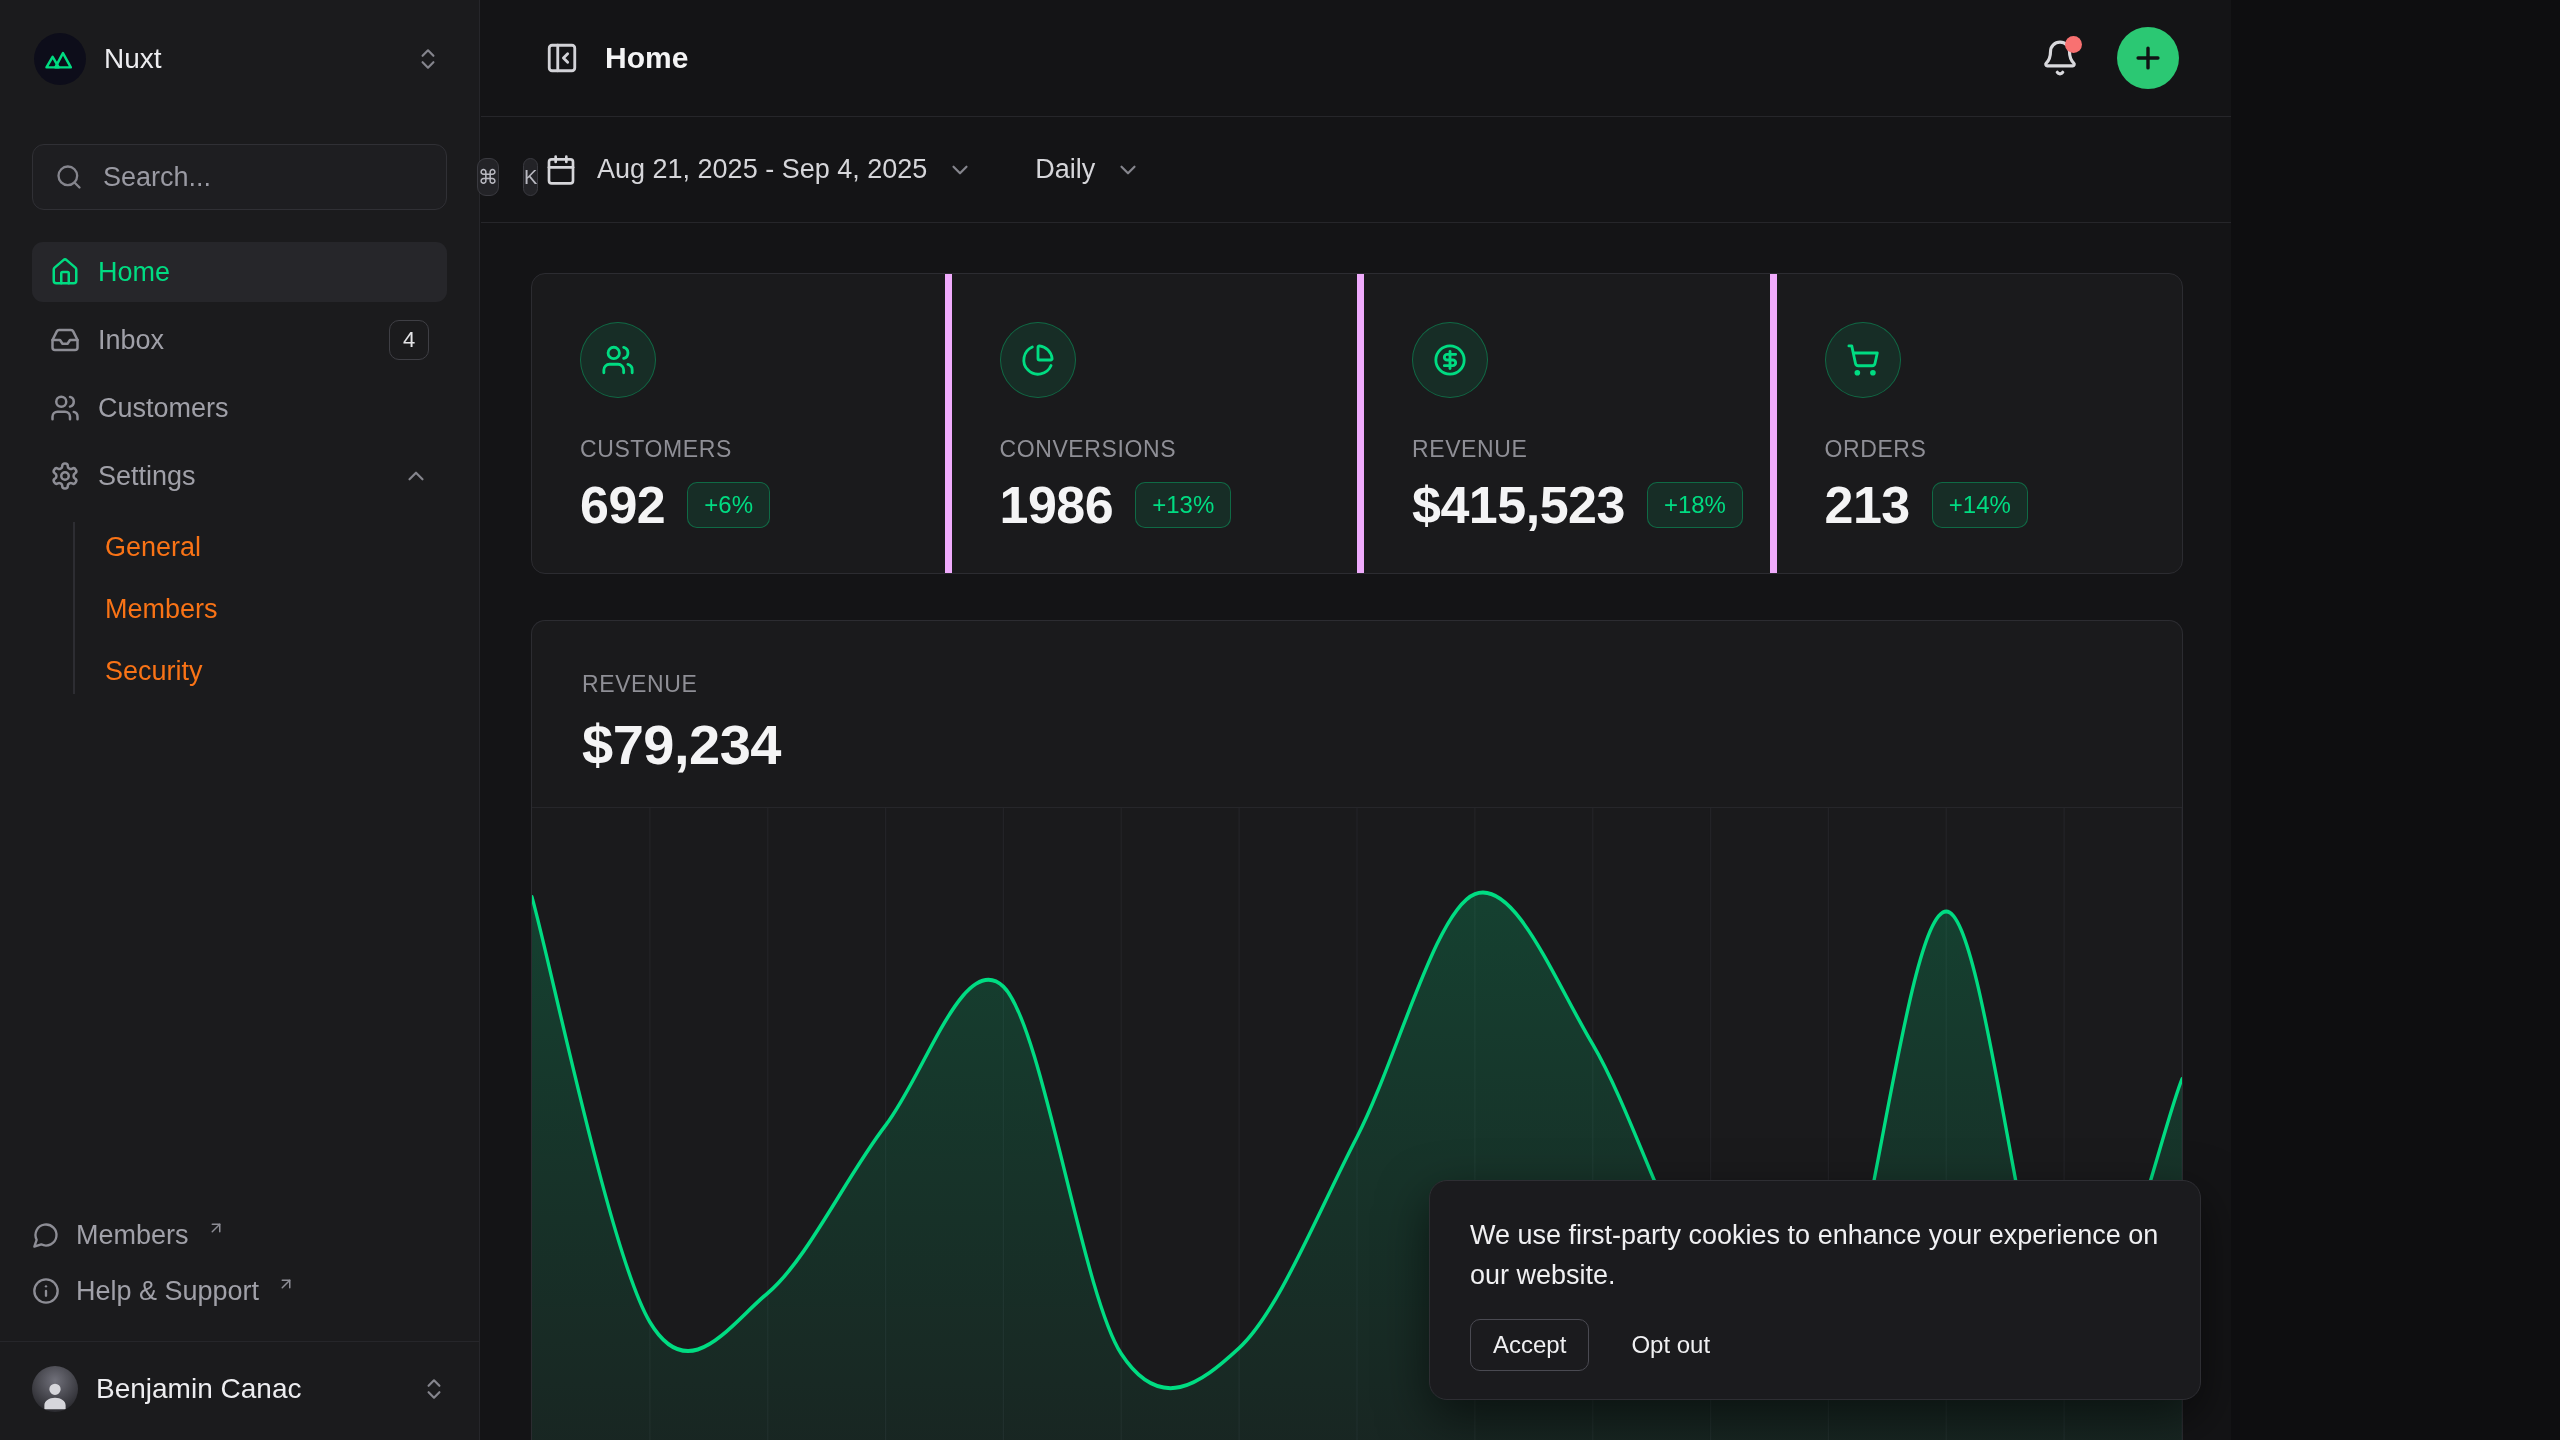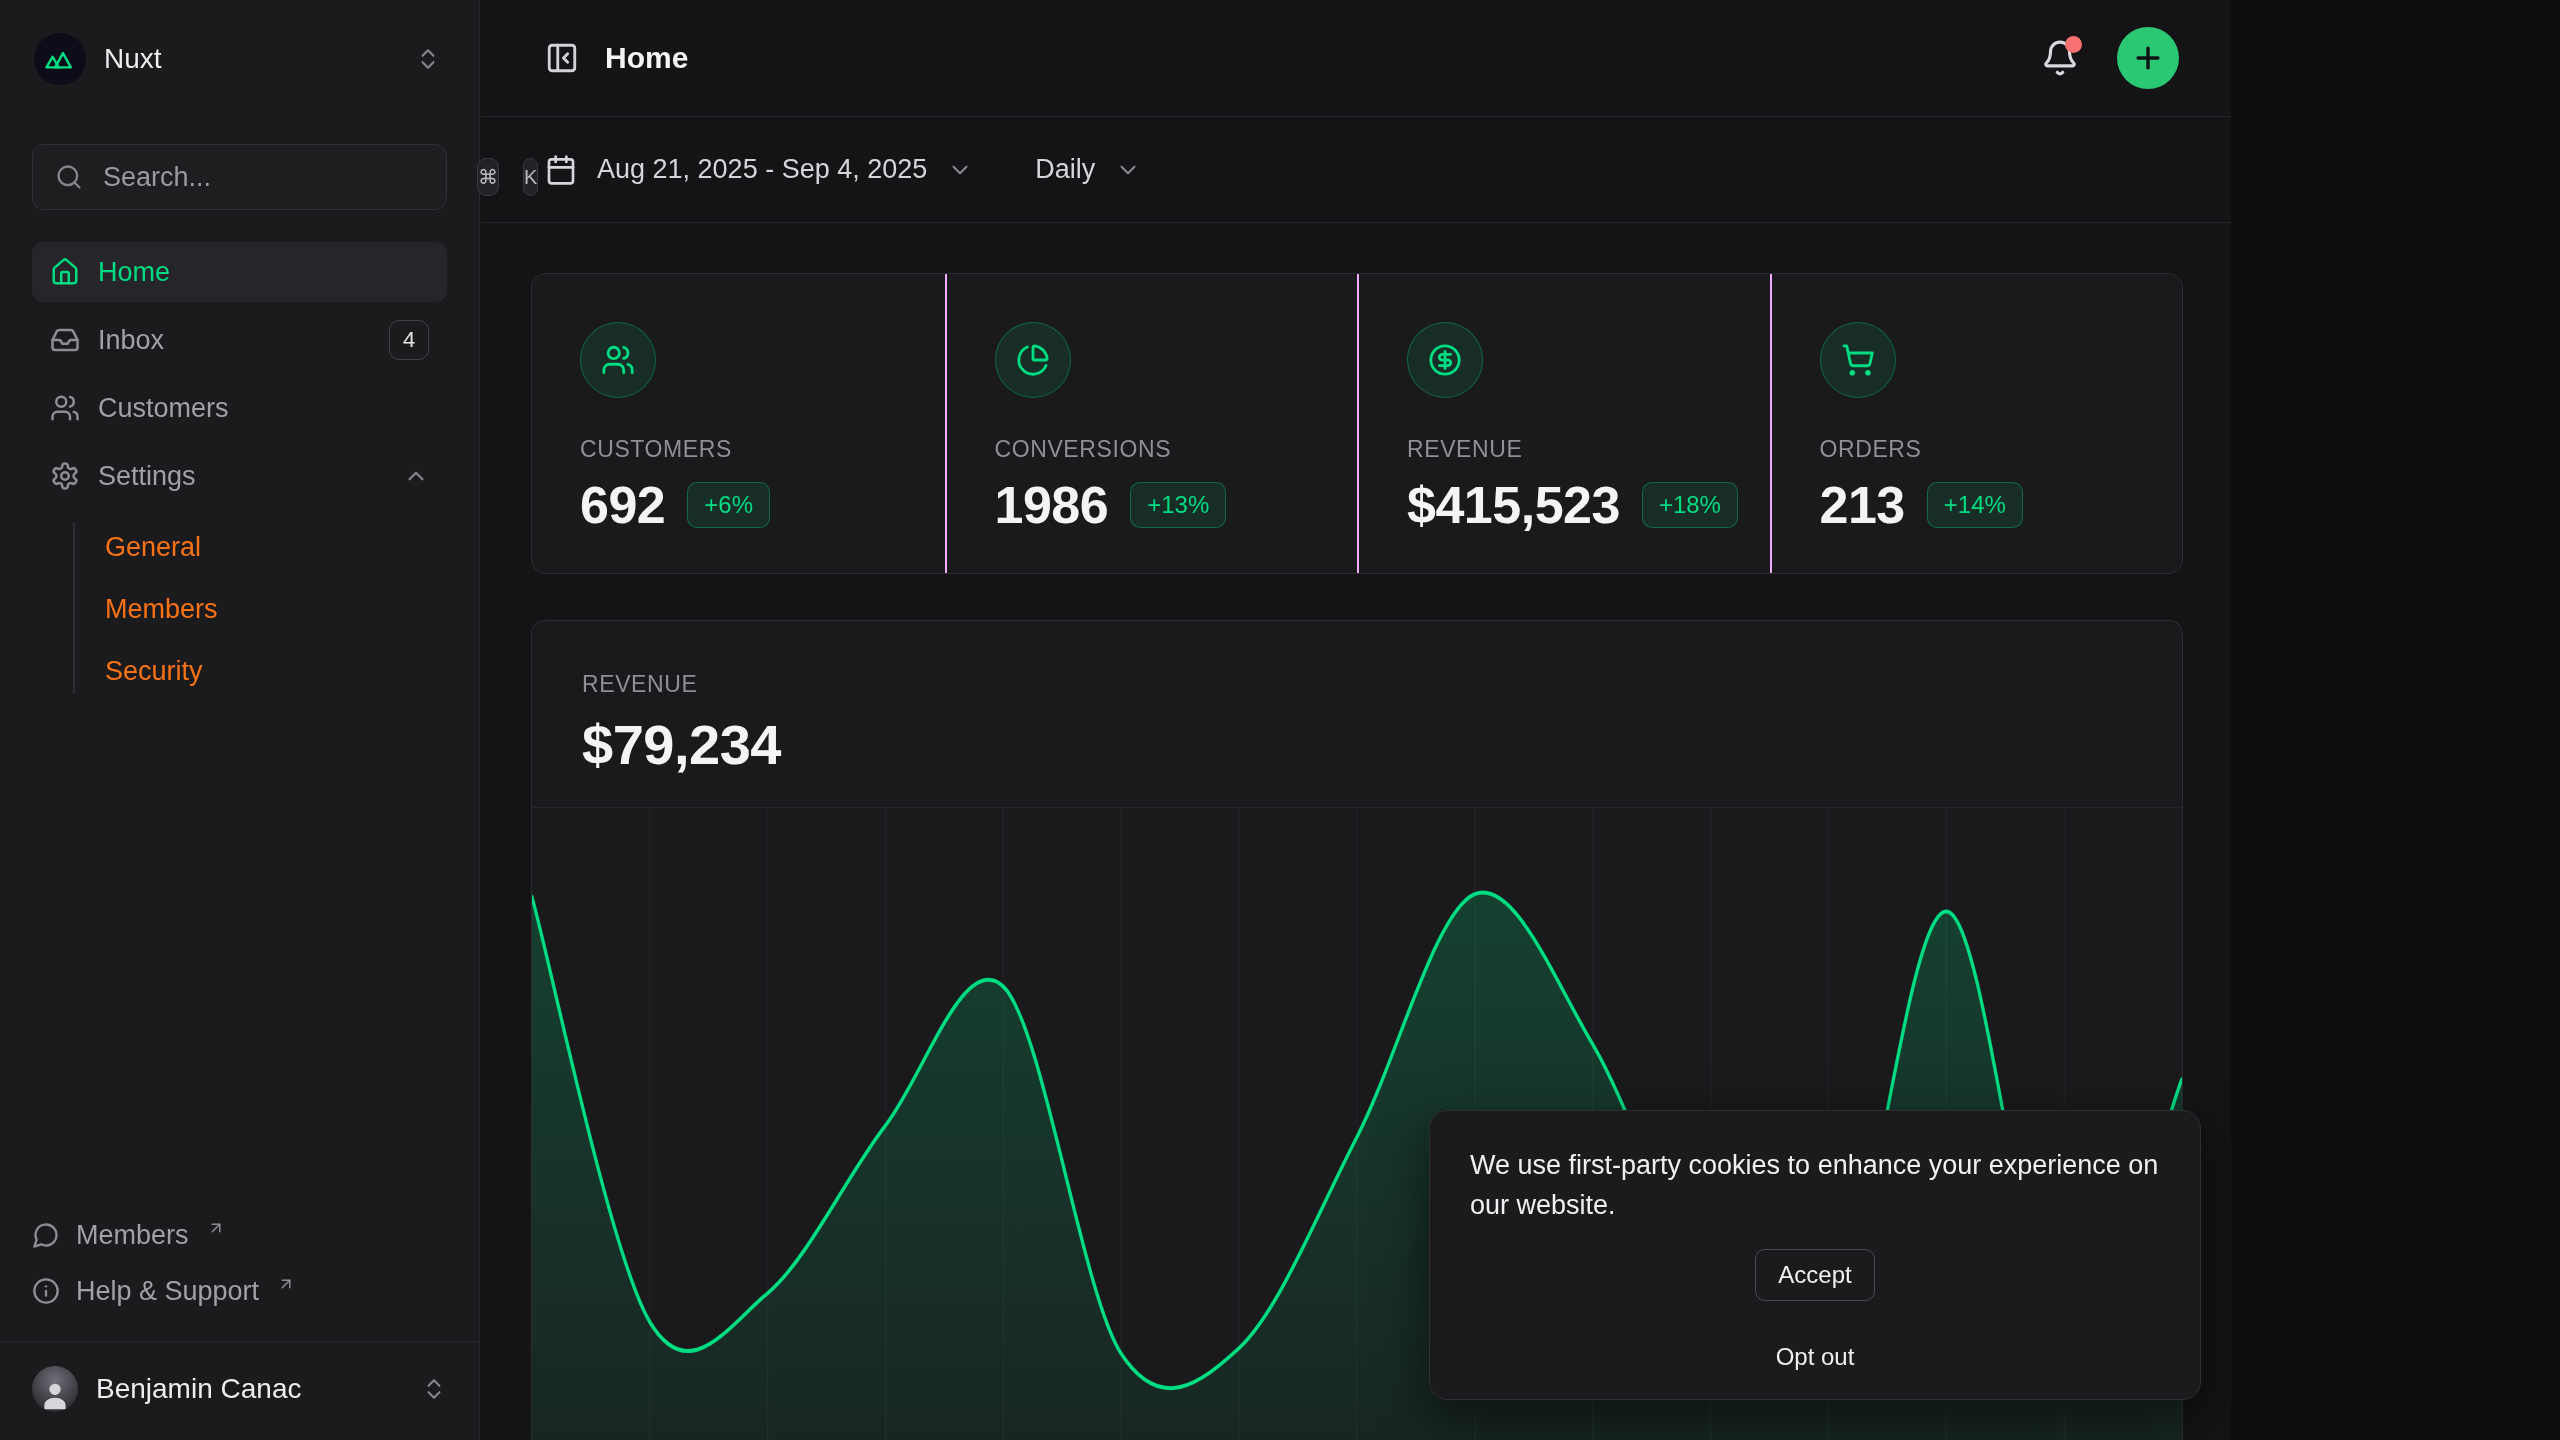"CONVERSIONS" .stat-cell { border-left: 2px solid #f0abfc -> 7px solid #f0abfc }
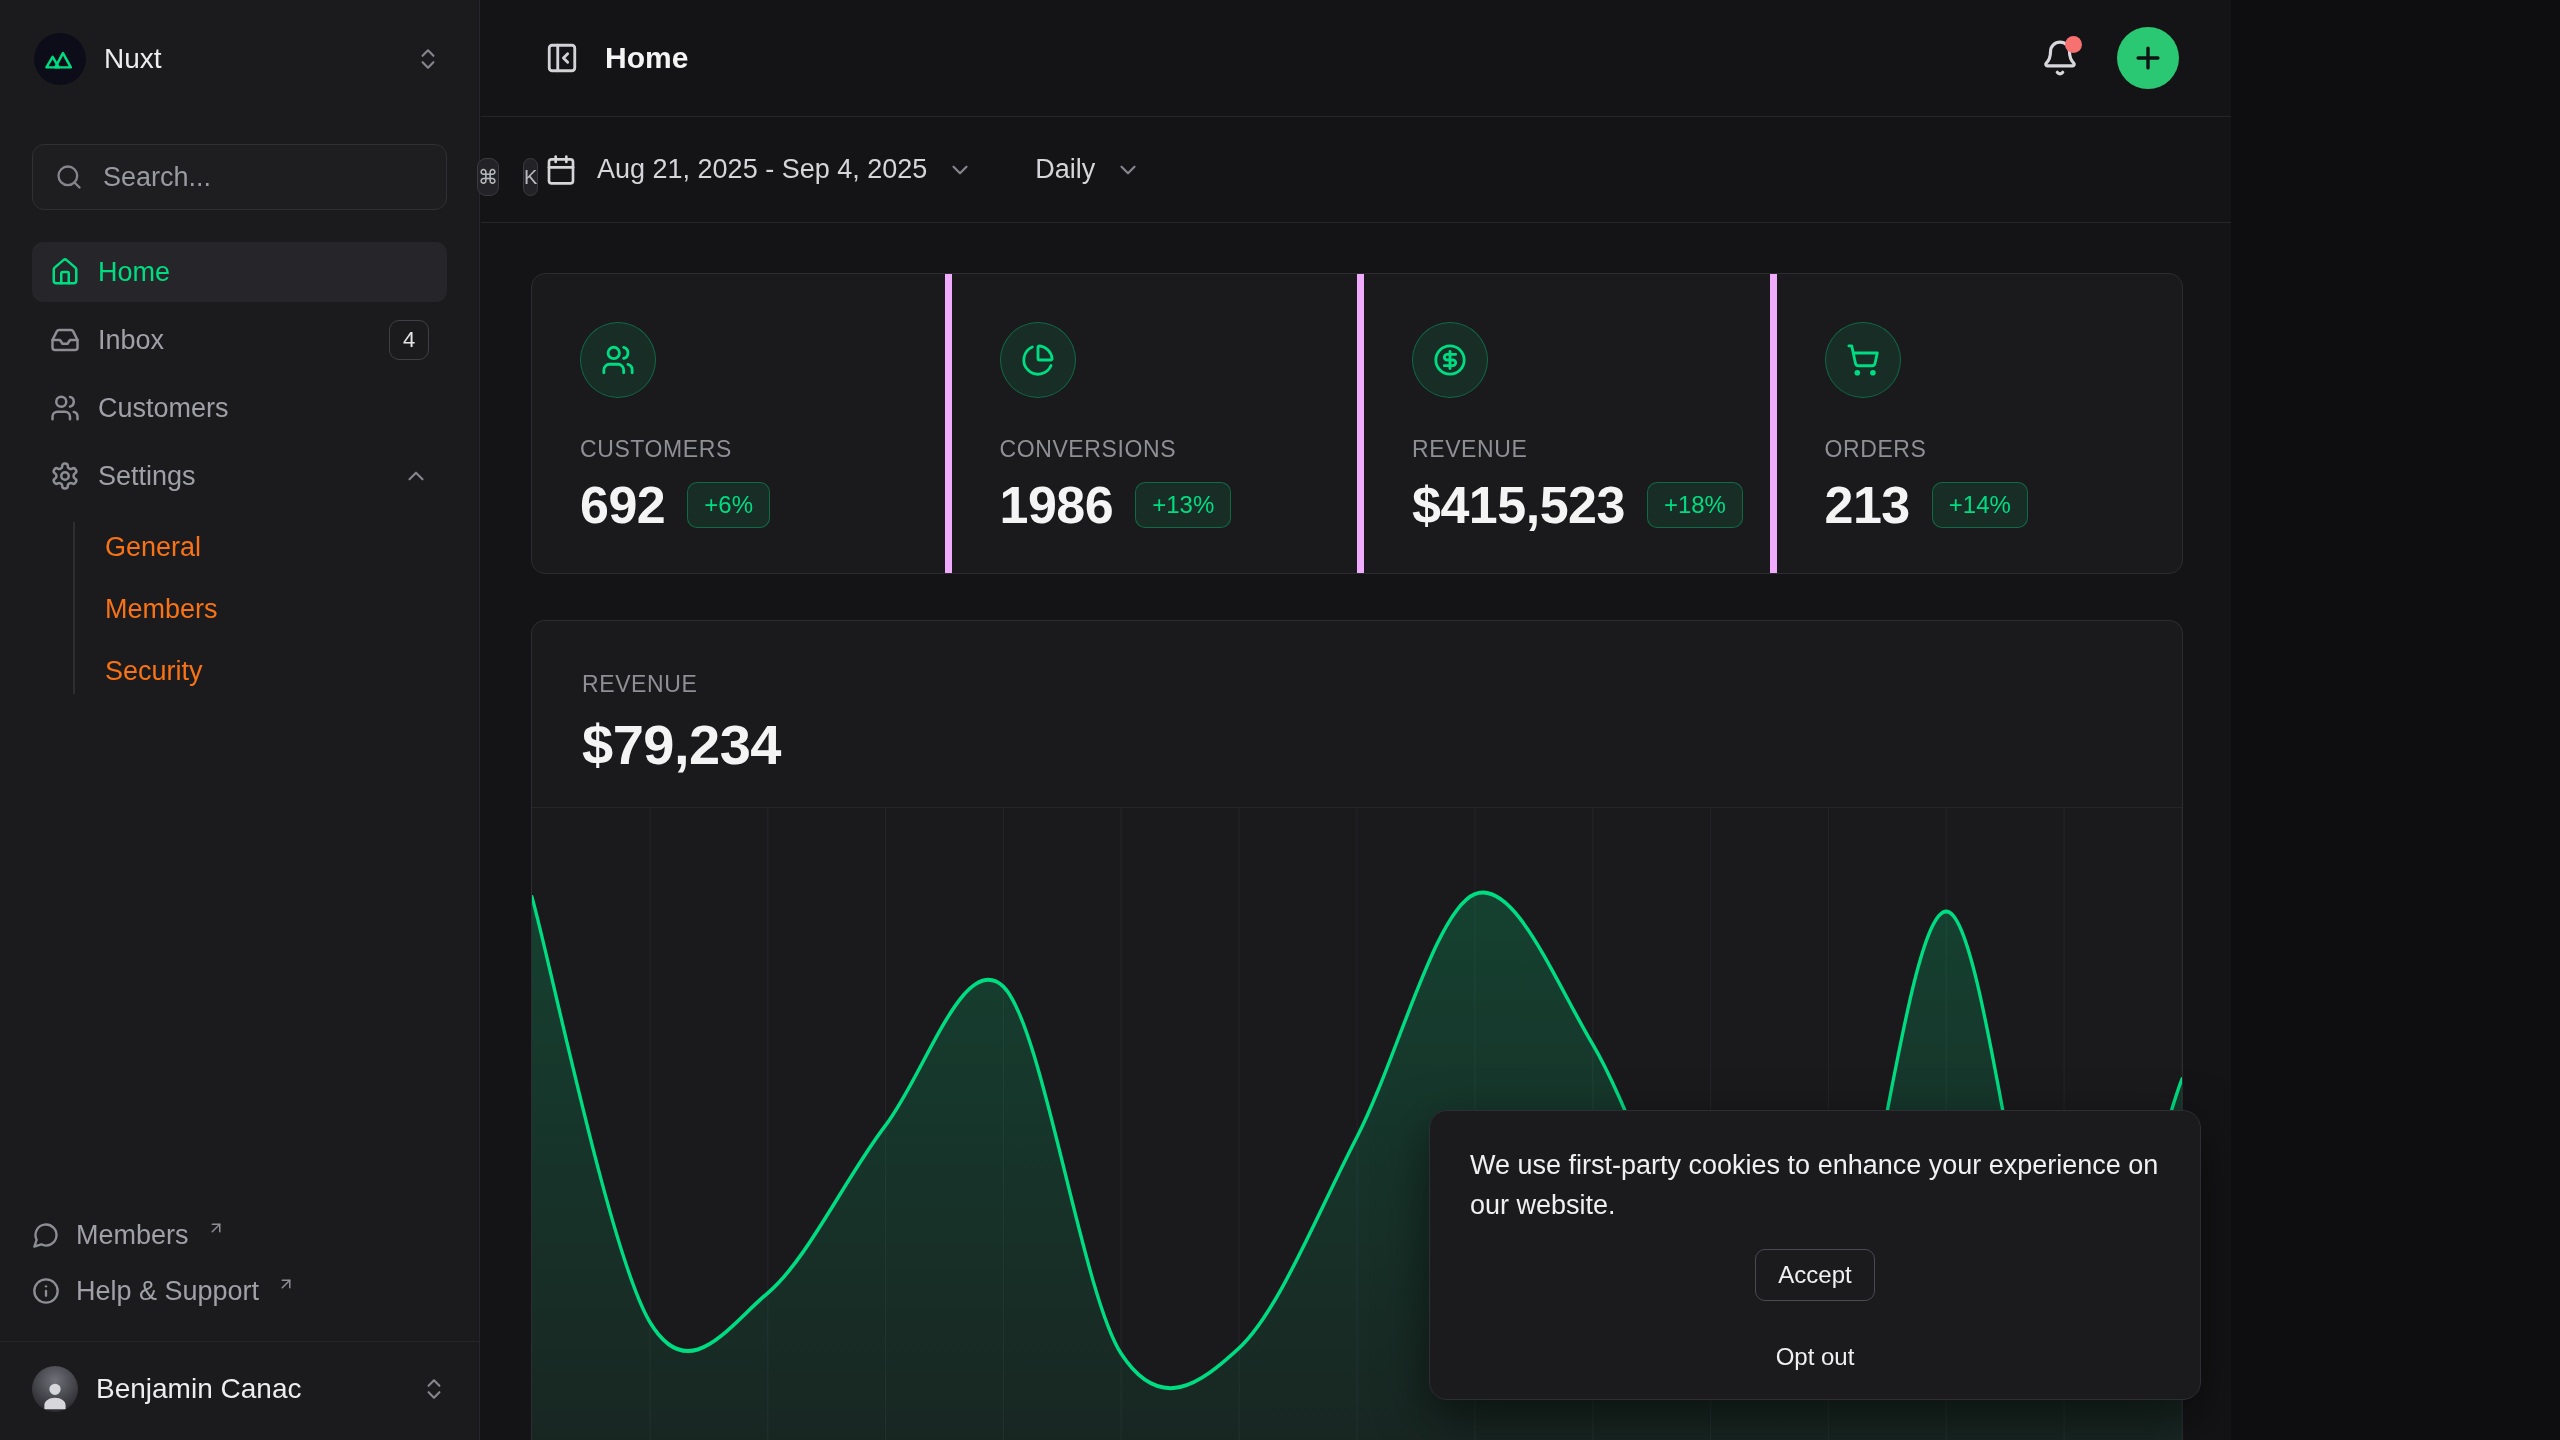"Accept" .toast-actions { align-items: center -> none; flex-direction: column -> none }
